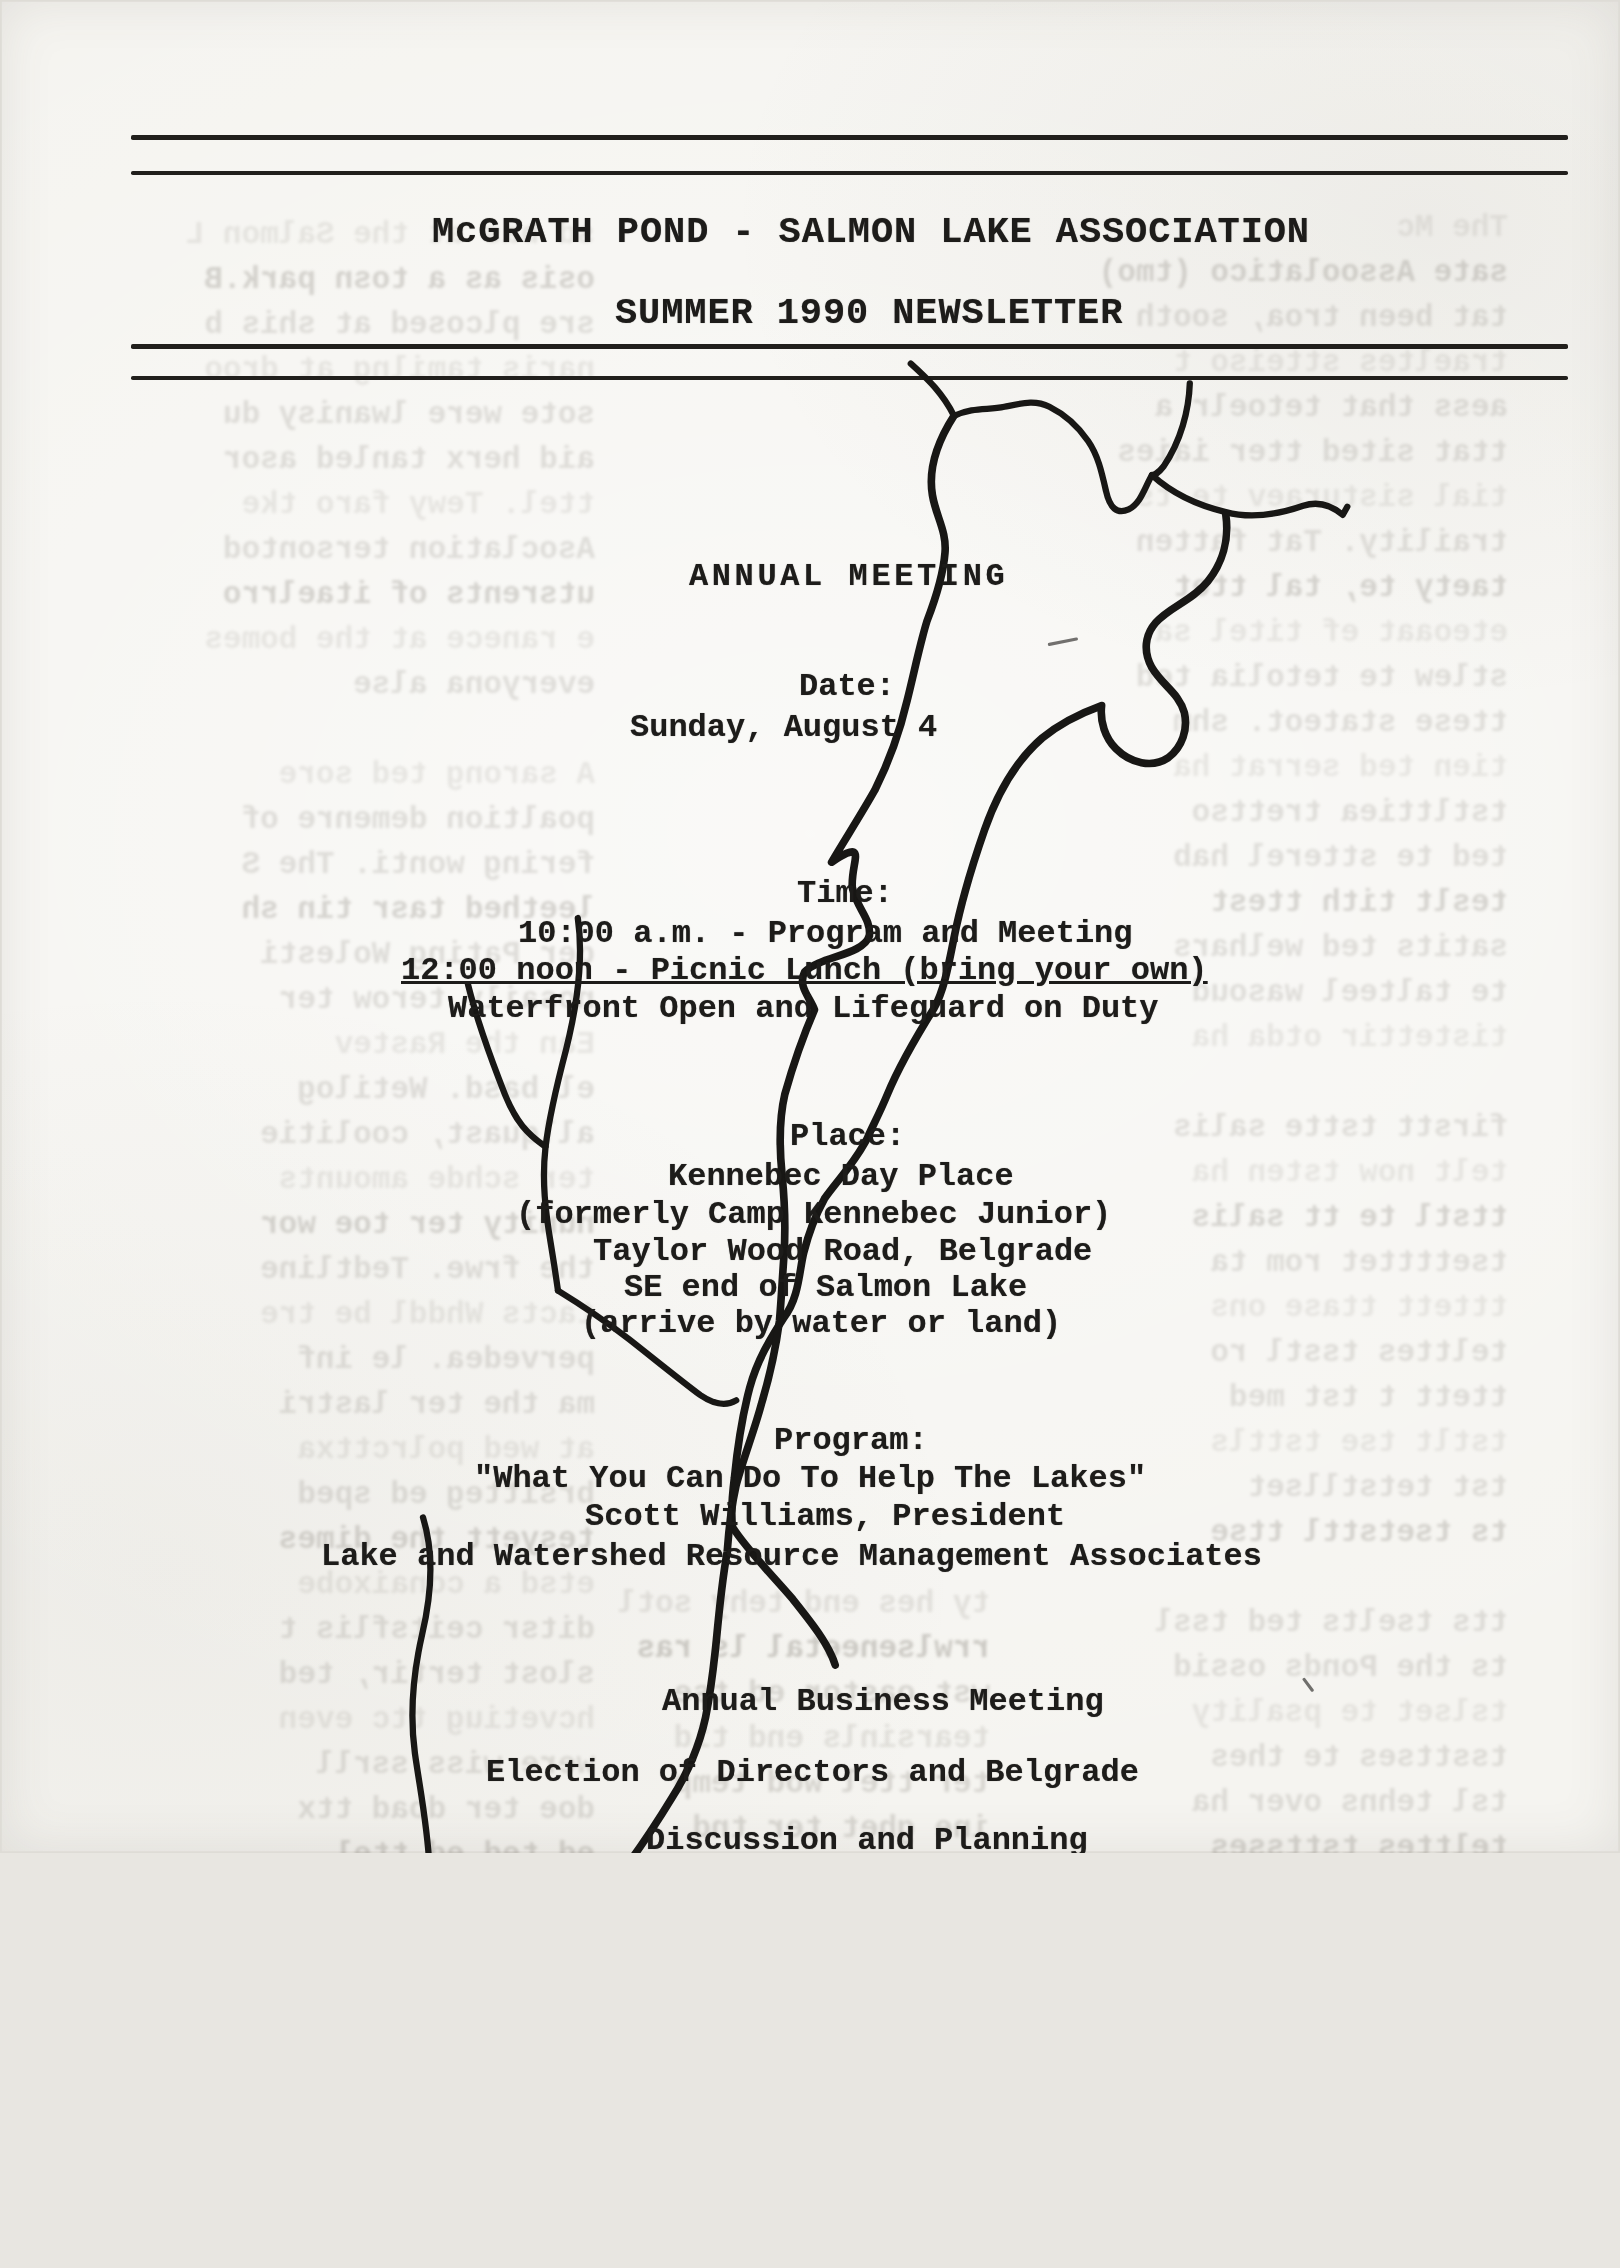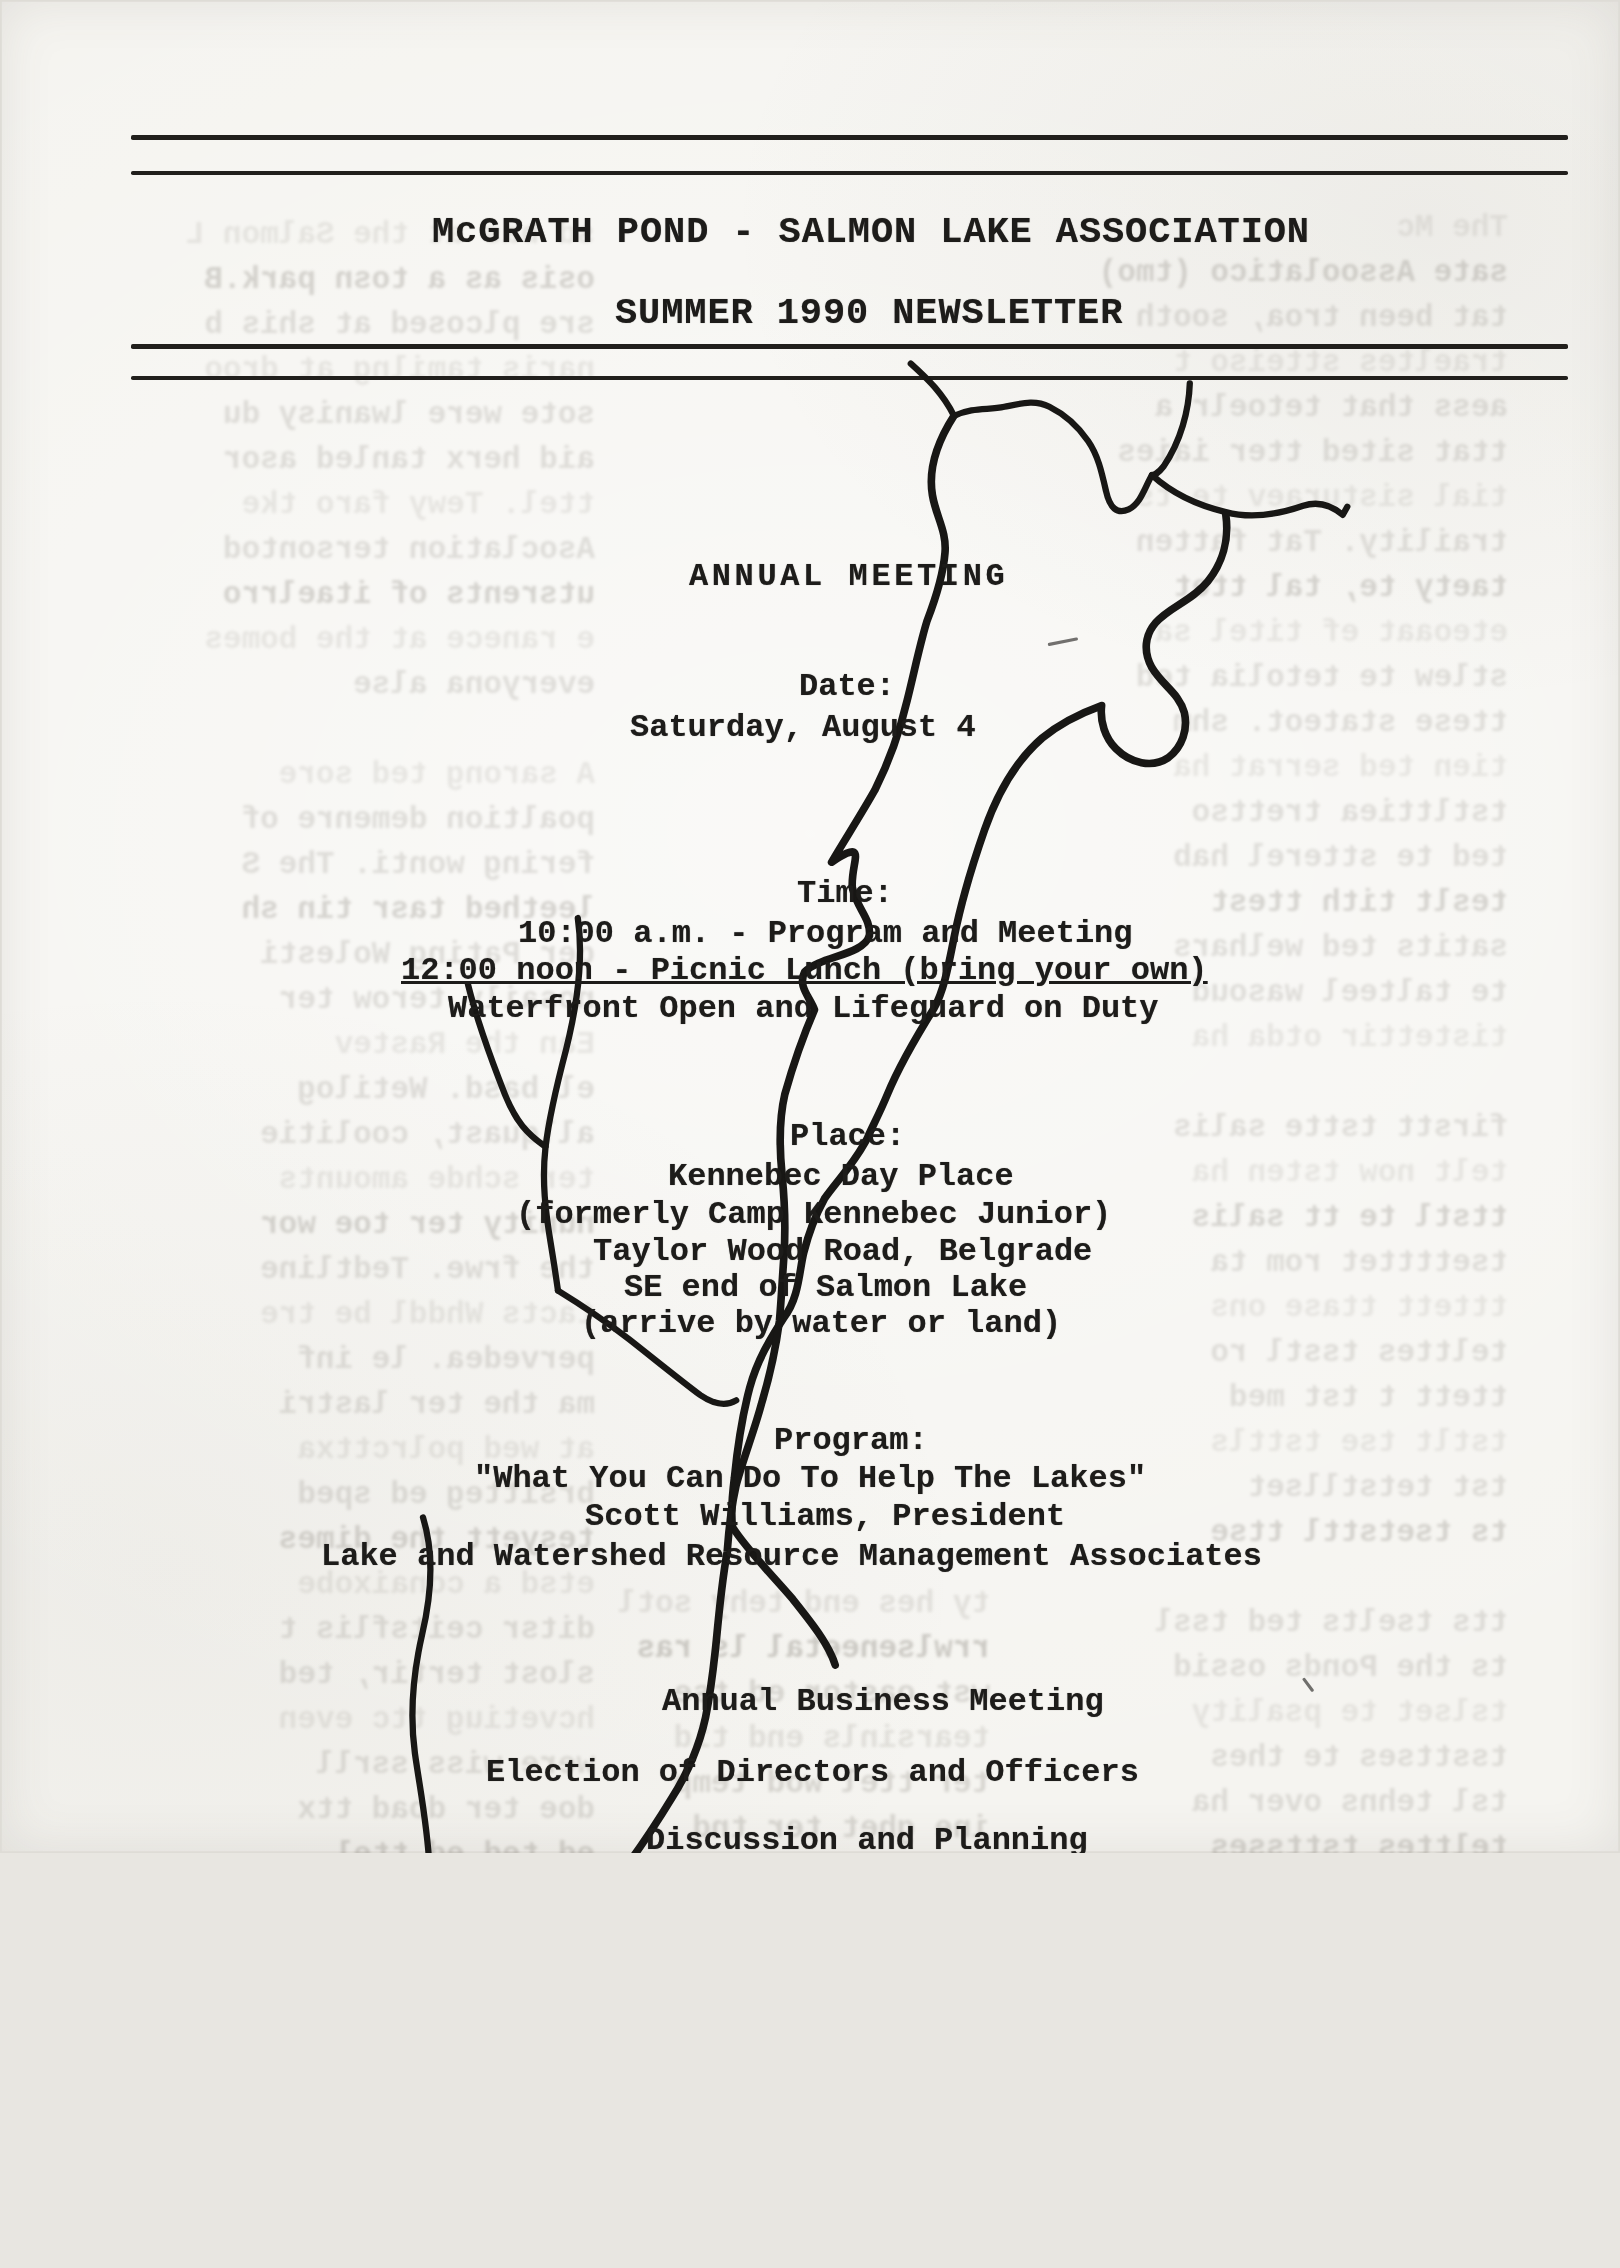"Saturday, August 4" div.ink { text: Saturday -> Sunday }
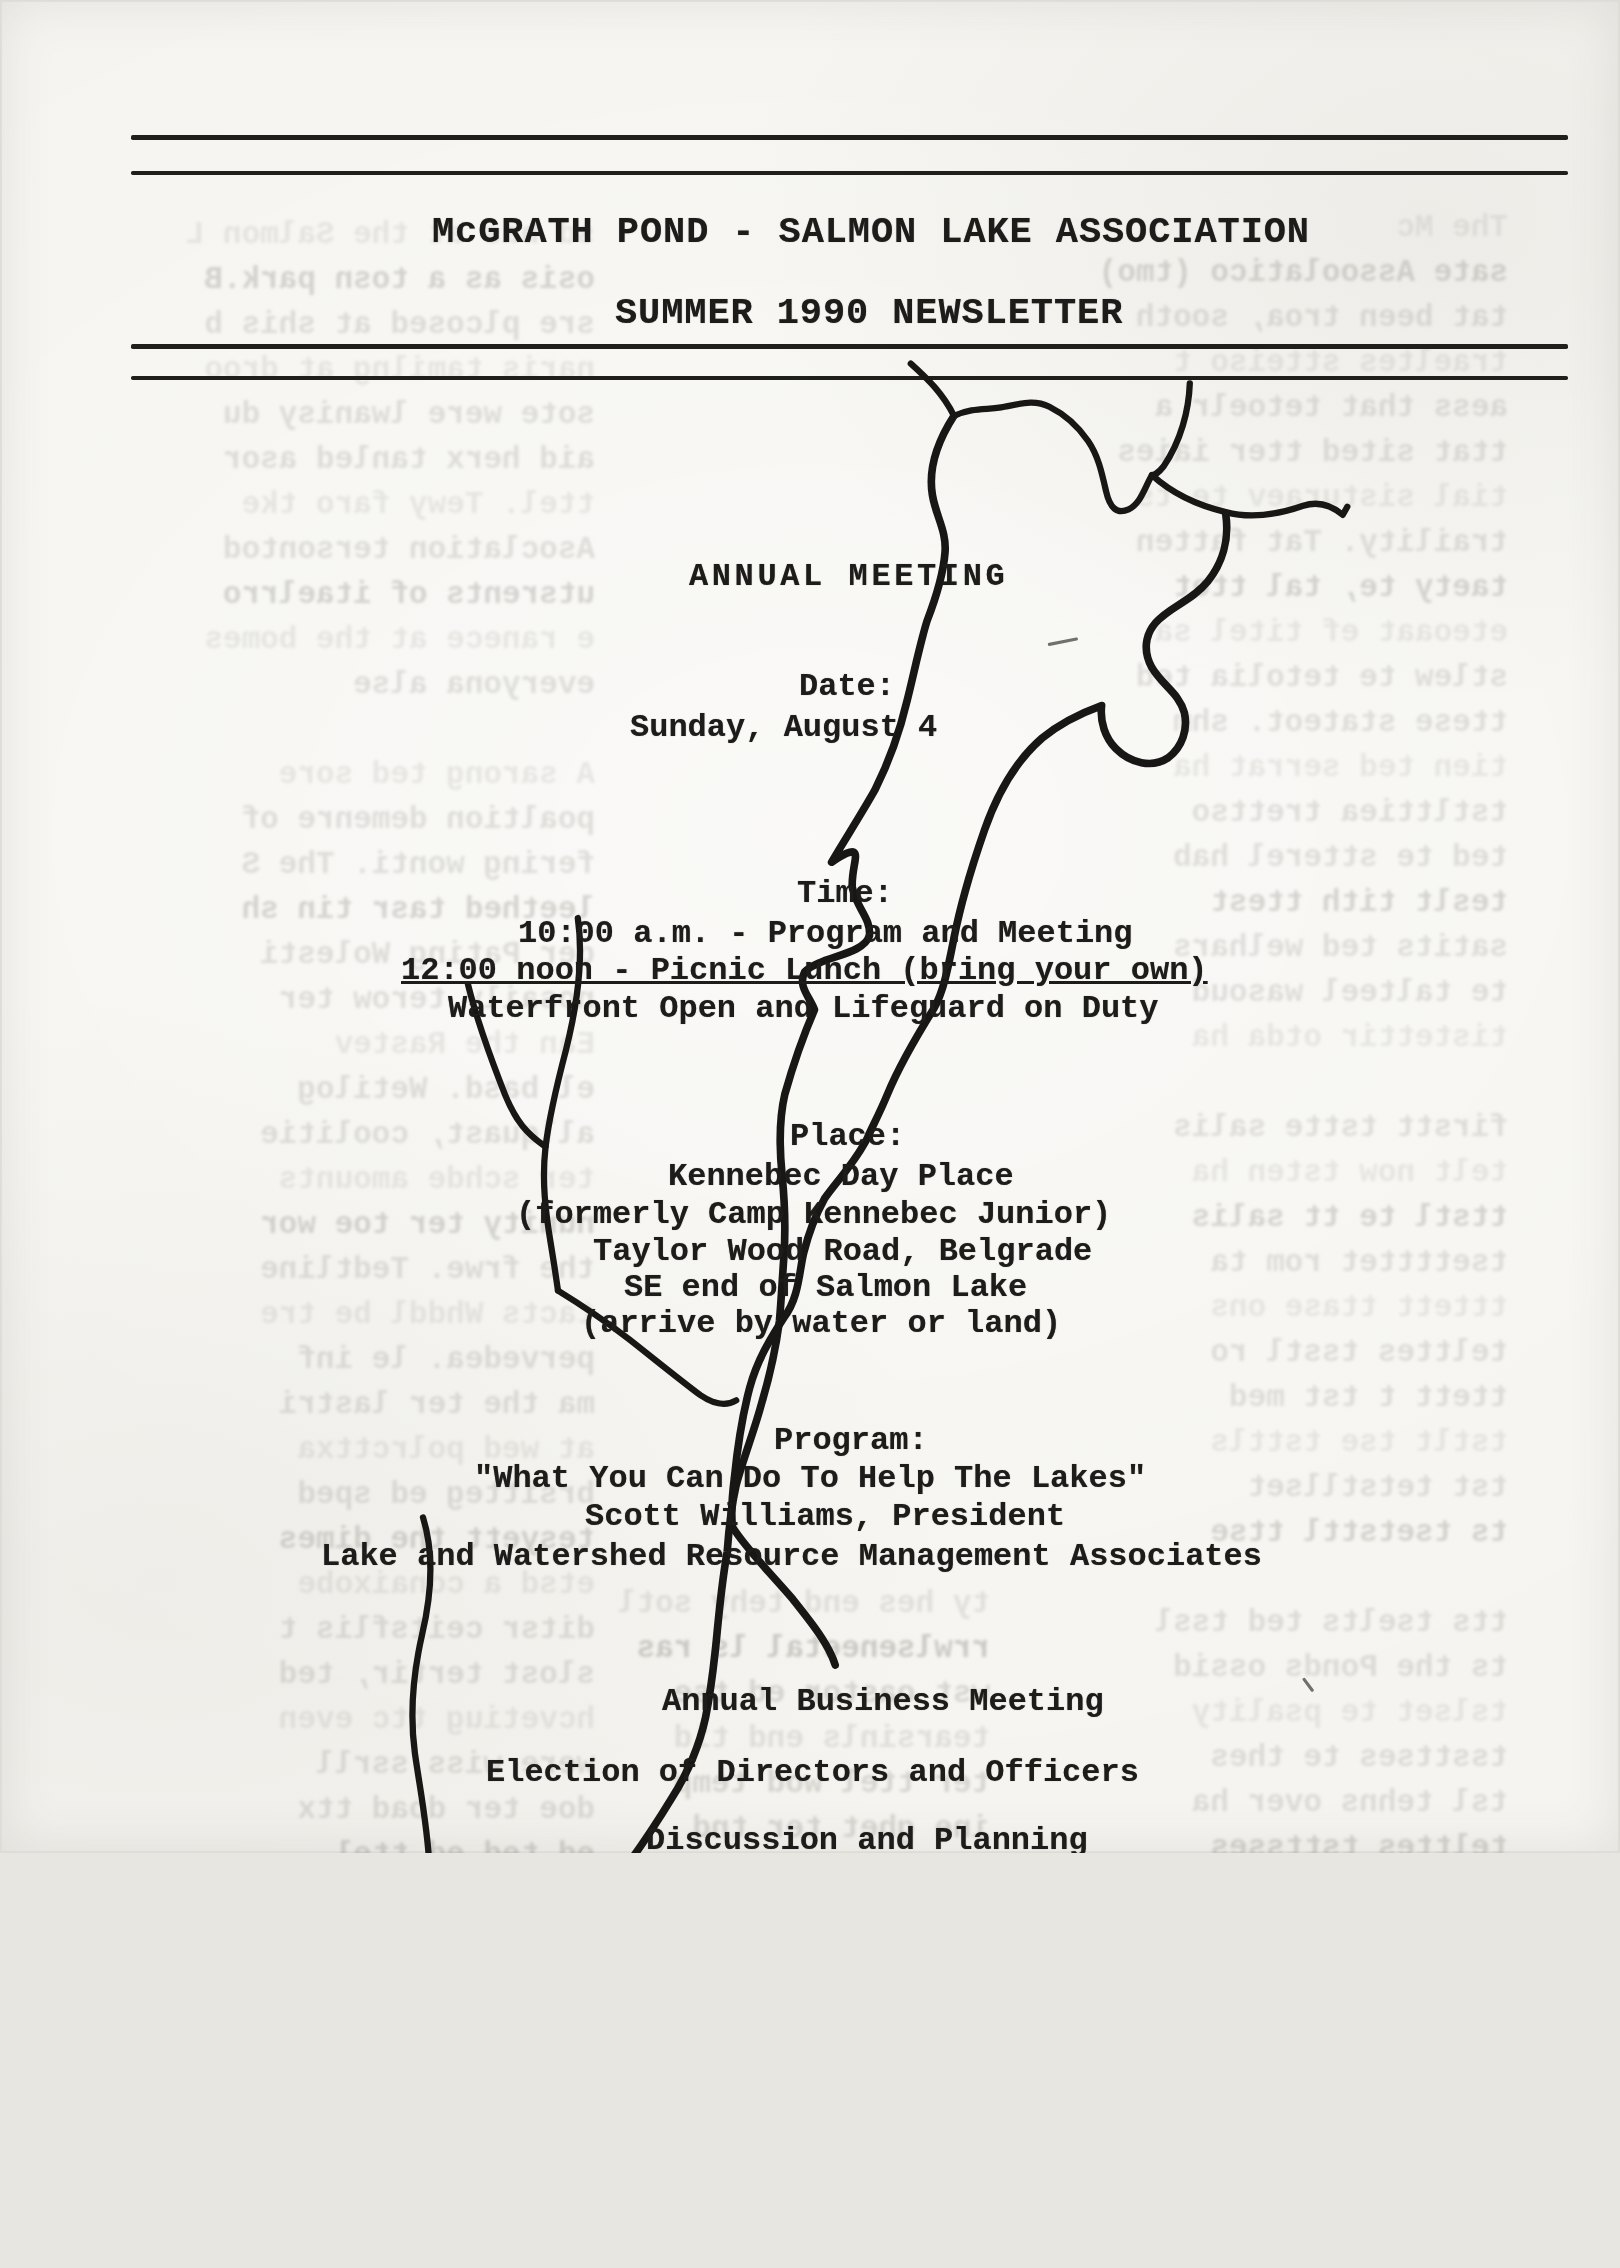"Election of Directors and Officers" div.ink { text: Officers -> Belgrade }
